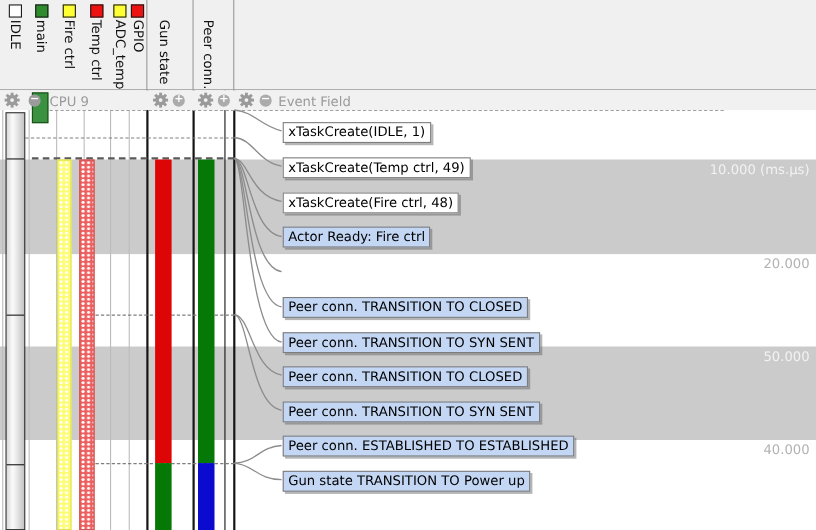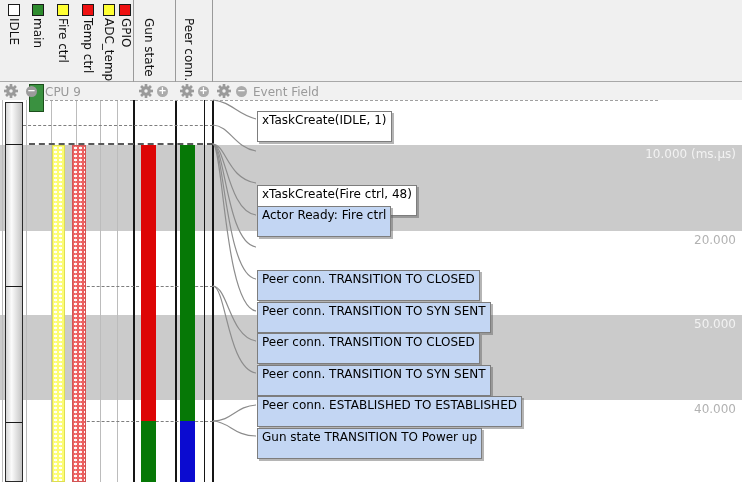"xTaskCreate(IDLE, 1)" .evt { padding: 1px 4px 14px 4px -> 1px 4px 2px 4px }
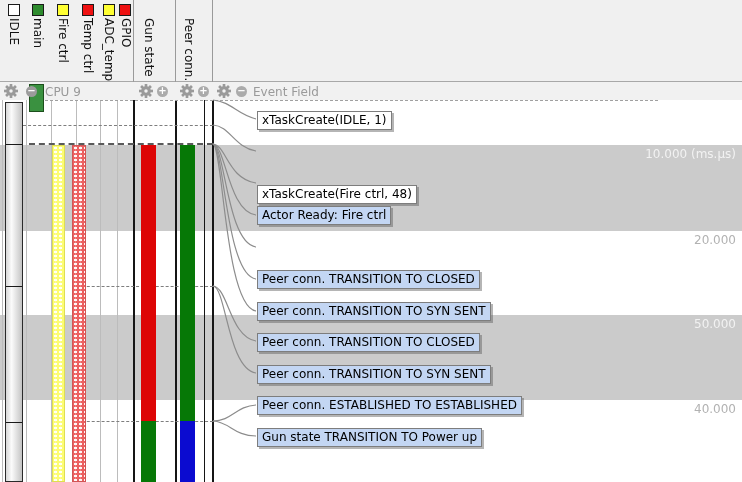"xTaskCreate(Temp ctrl, 49)" div.evt { html: none -> <div>xTaskCreate(Temp ctrl, 49)</div> }
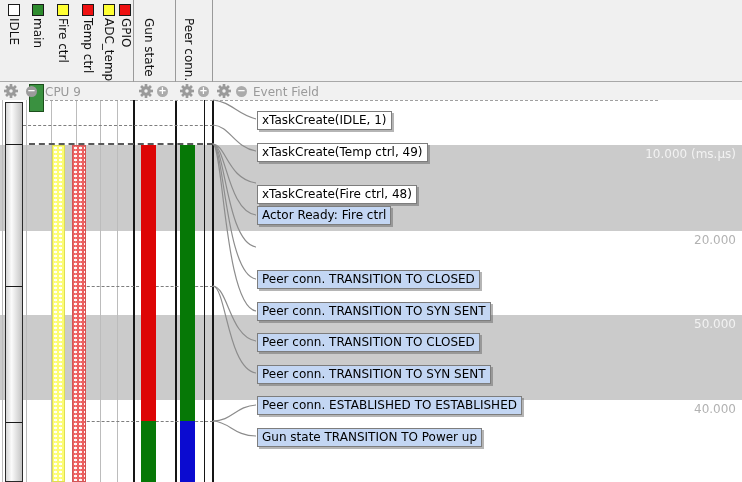"xTaskCreate(Fire ctrl, 48)" div.evt { top: 185px -> 175px }
